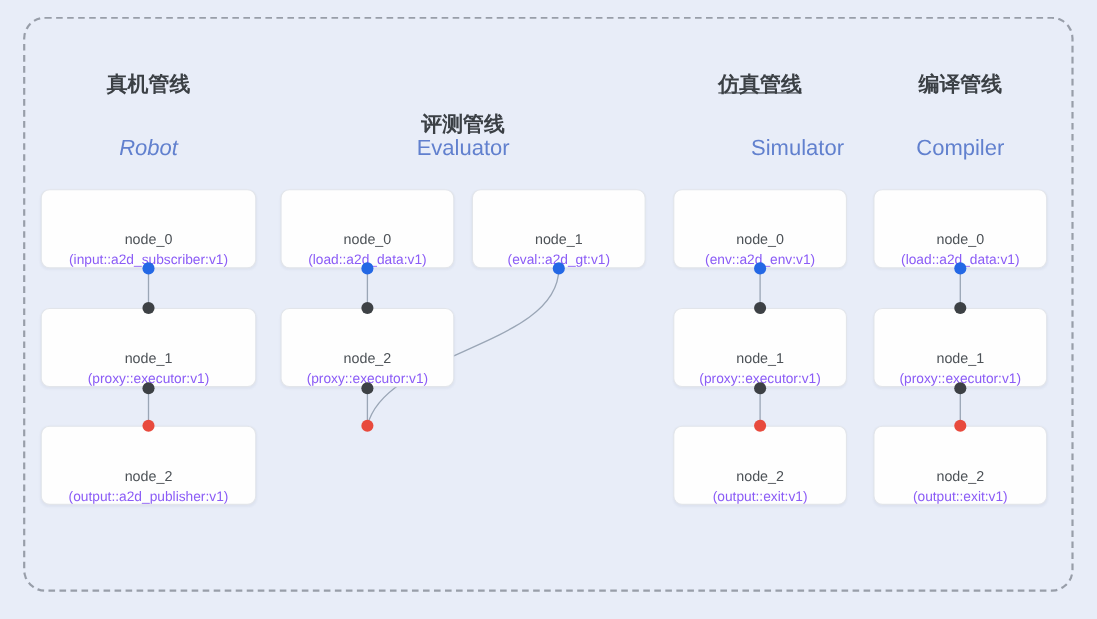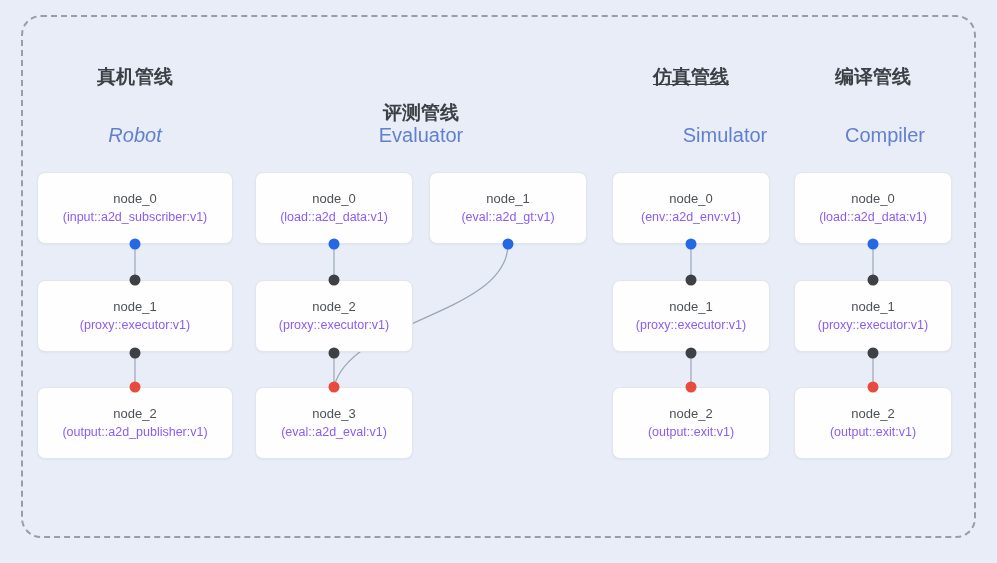"Compiler" div.title-en { margin-left: 12px -> none }
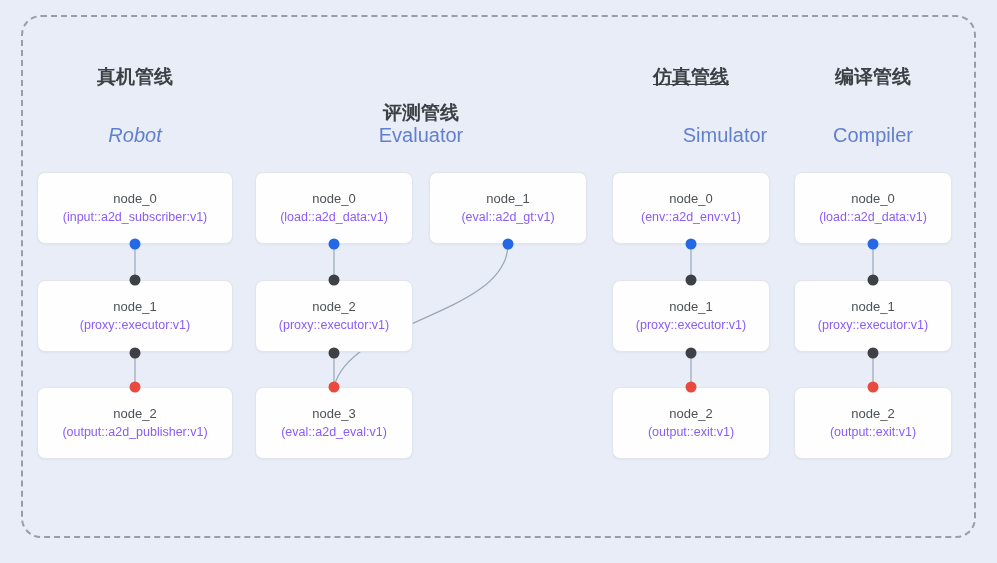"node_0" .node { justify-content: center -> flex-end }
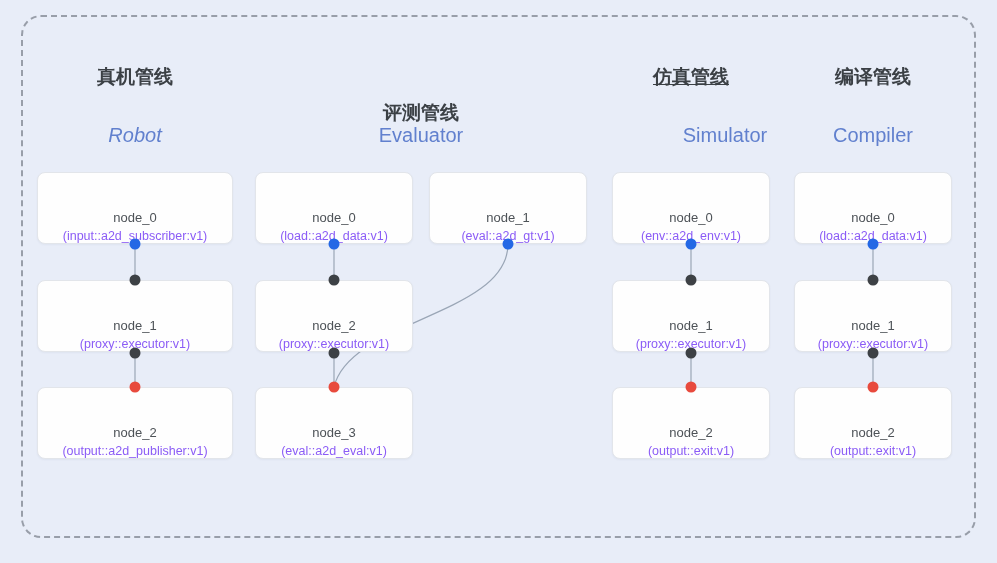"node_3" div.node { html: <div> <div>node_3</div> <div>(eval::a2d_eval:v1)</div> </div> -> none }
